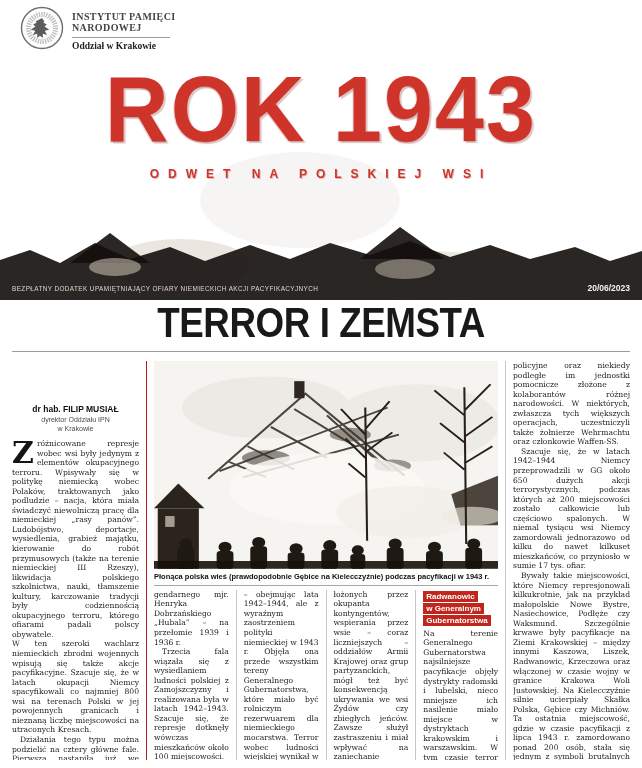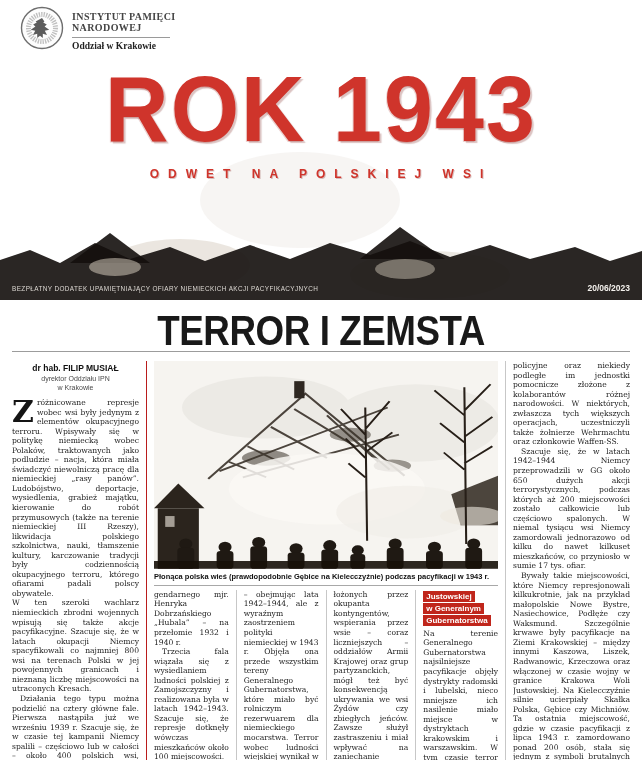"TERROR I ZEMSTA" .headline-wrap { padding-top: 8px -> 0 }
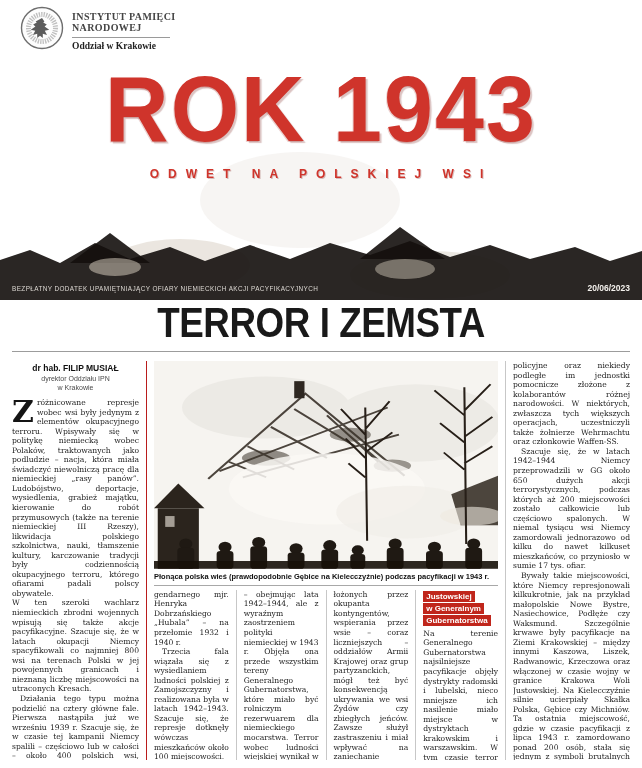"dr hab. FILIP MUSIAŁ" .byline-author { margin-top: none -> 41px }
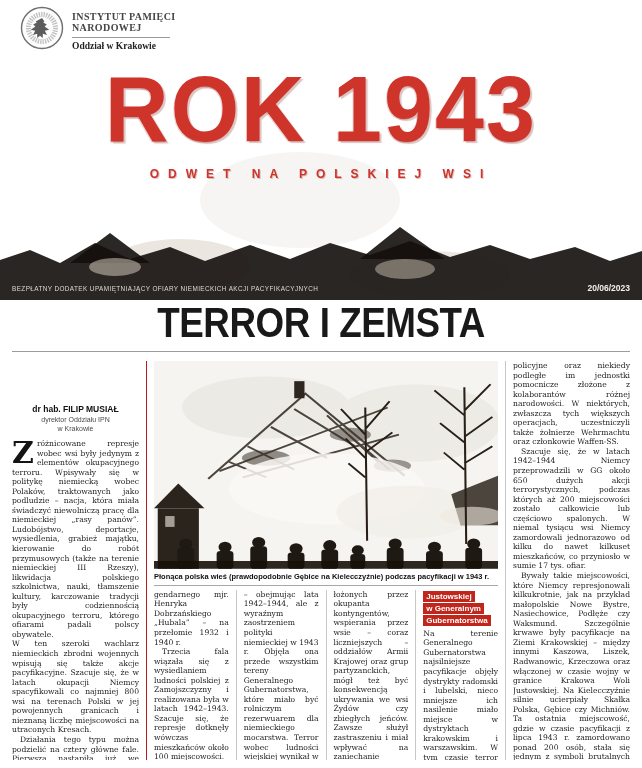"gendarnego mjr. Henryka Dobrzańskiego" p { text: 1932 i 1940 -> 1939 i 1936 }
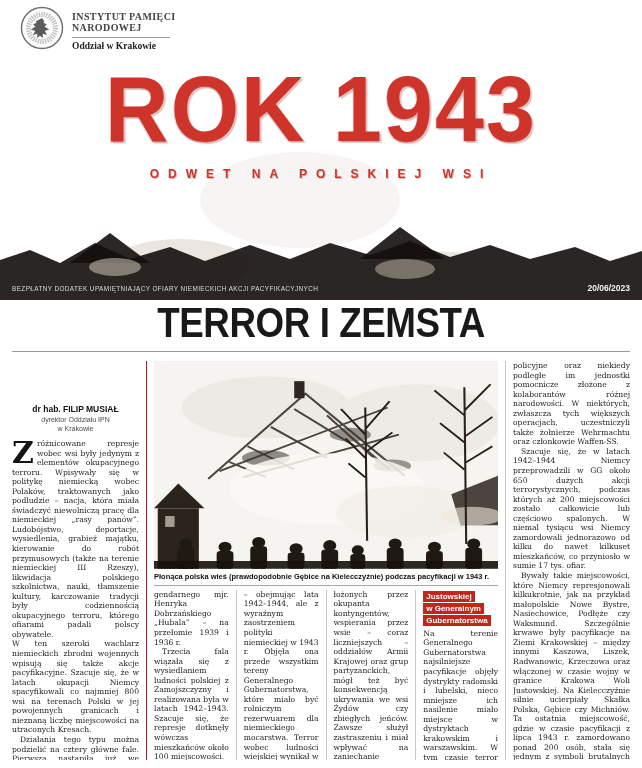"Justowskiej" span.red-tag { text: Justowskiej -> Radwanowic }
